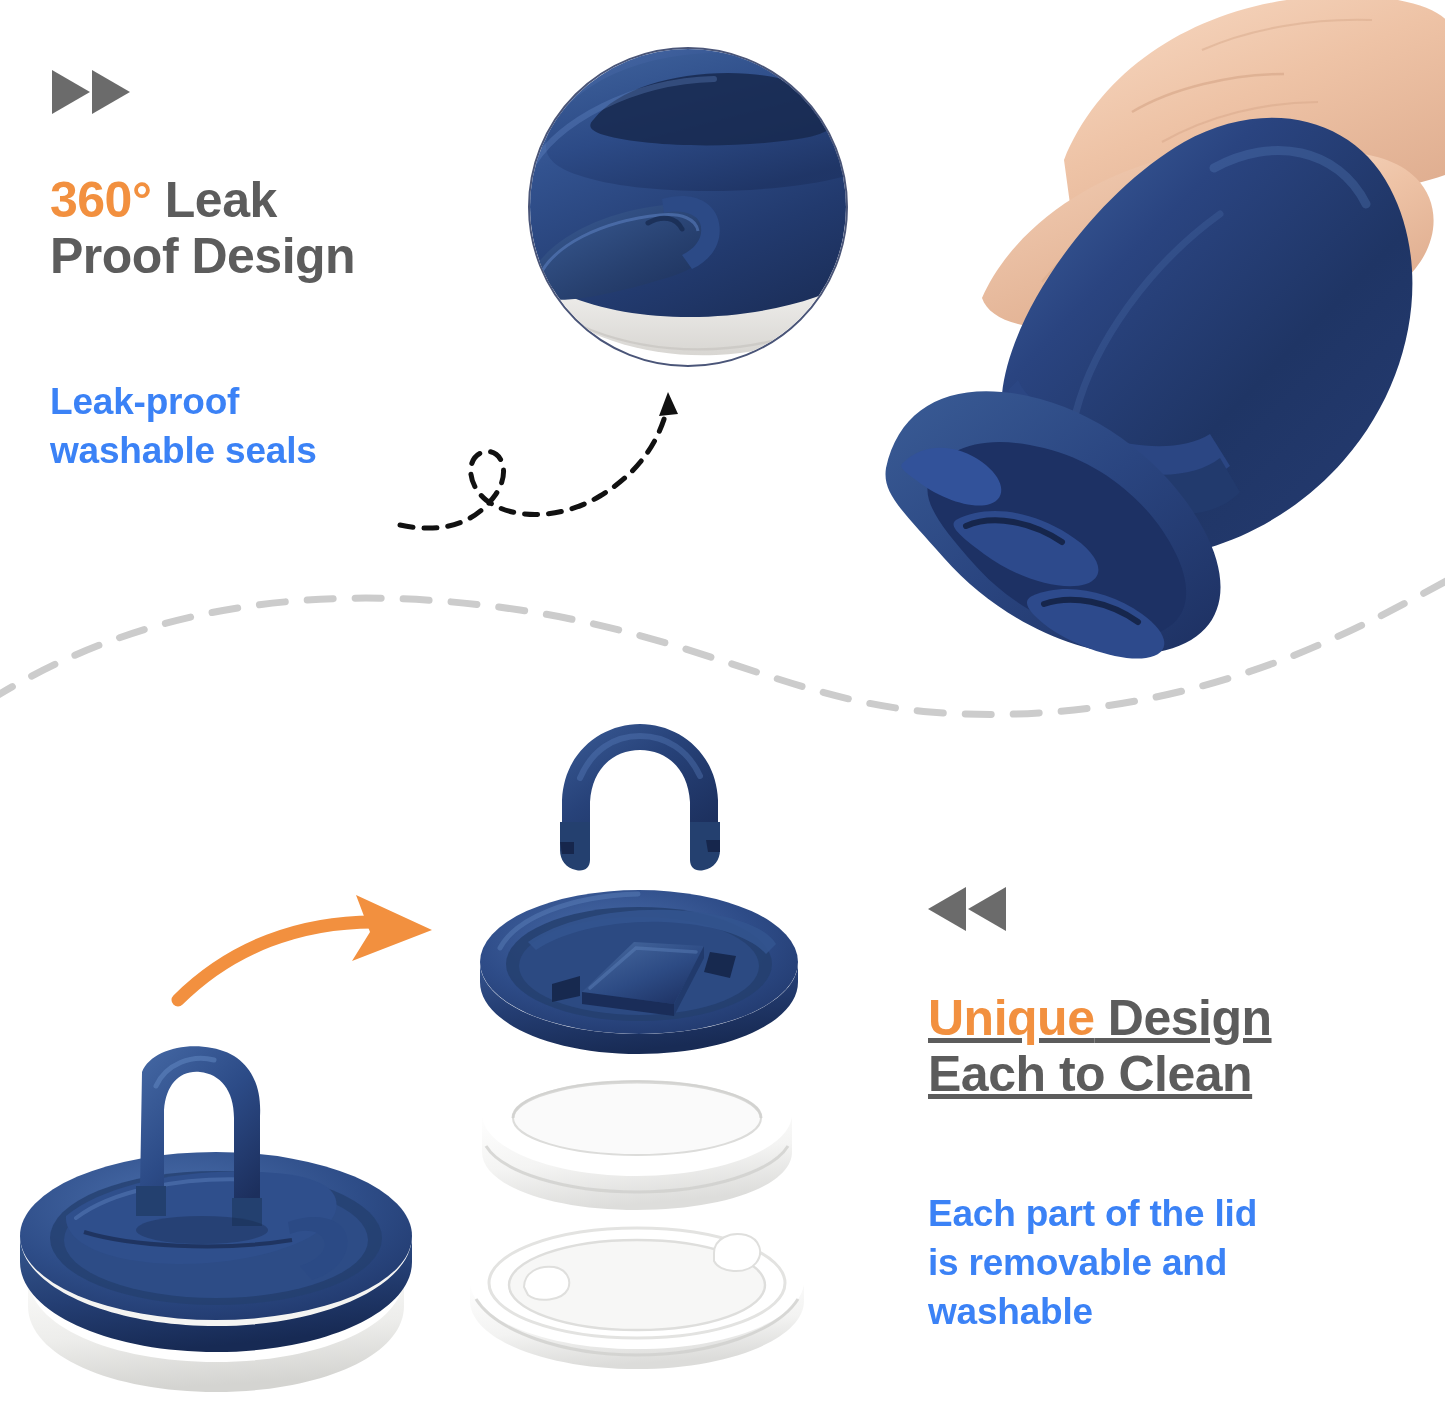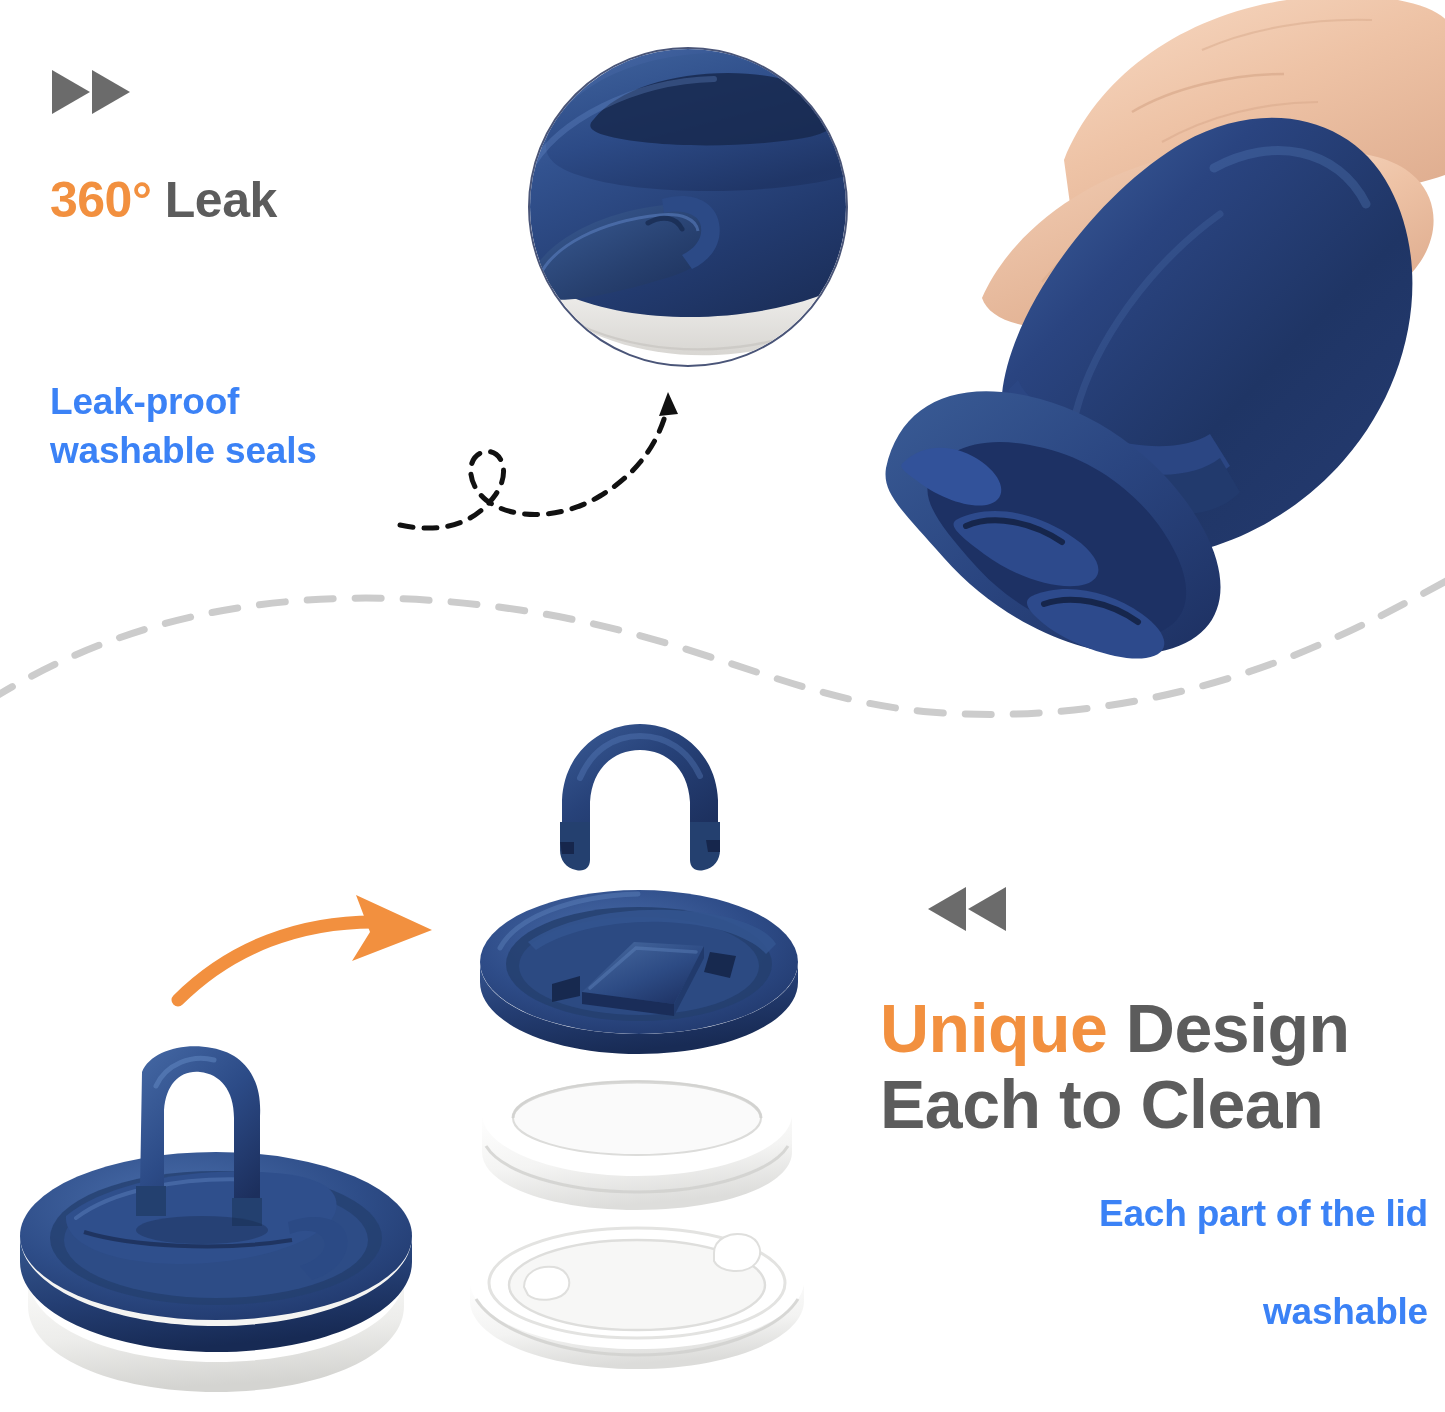"Proof Design" span { html: none -> <span>Proof Design</span> }
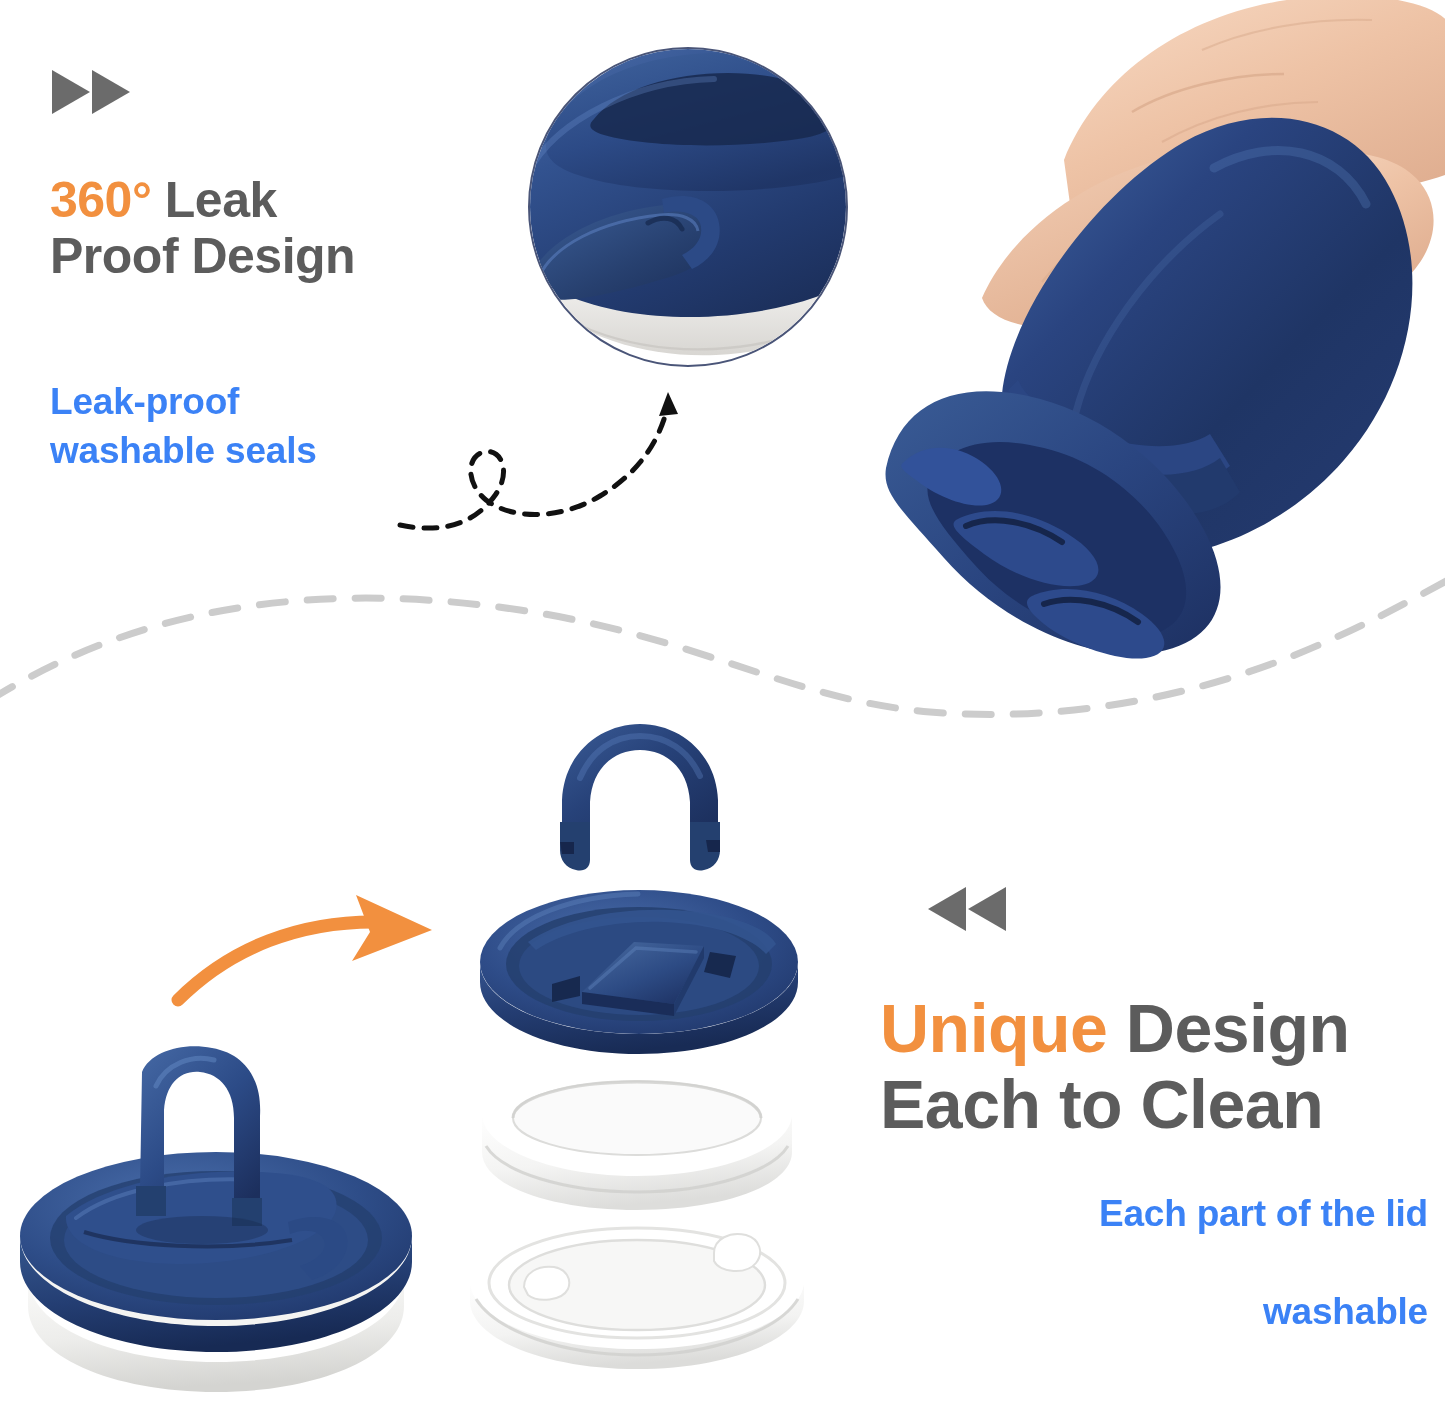"Unique Design" #br-head { font-size: 68px -> 50px; left: 880px -> 928px; text-decoration: none -> underline }
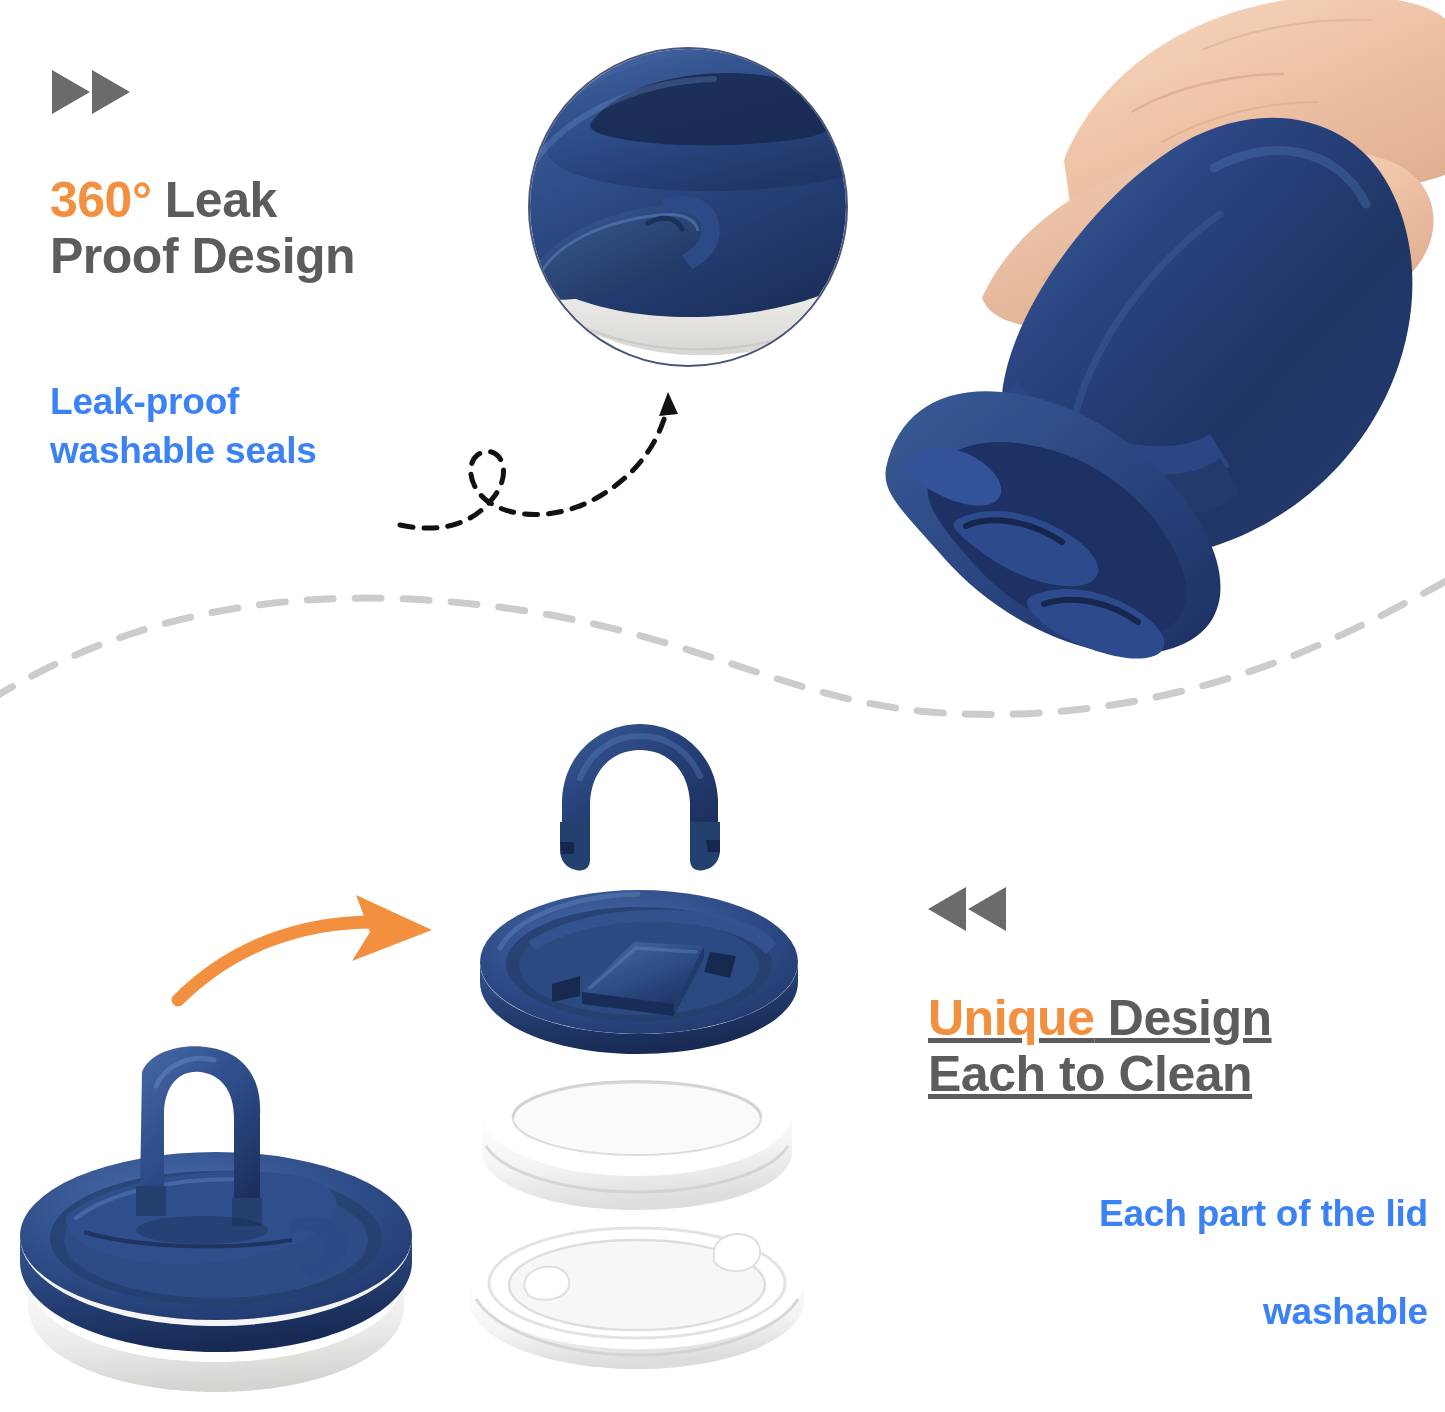"Each part of the lid" #br-sub { text-align: right -> none }
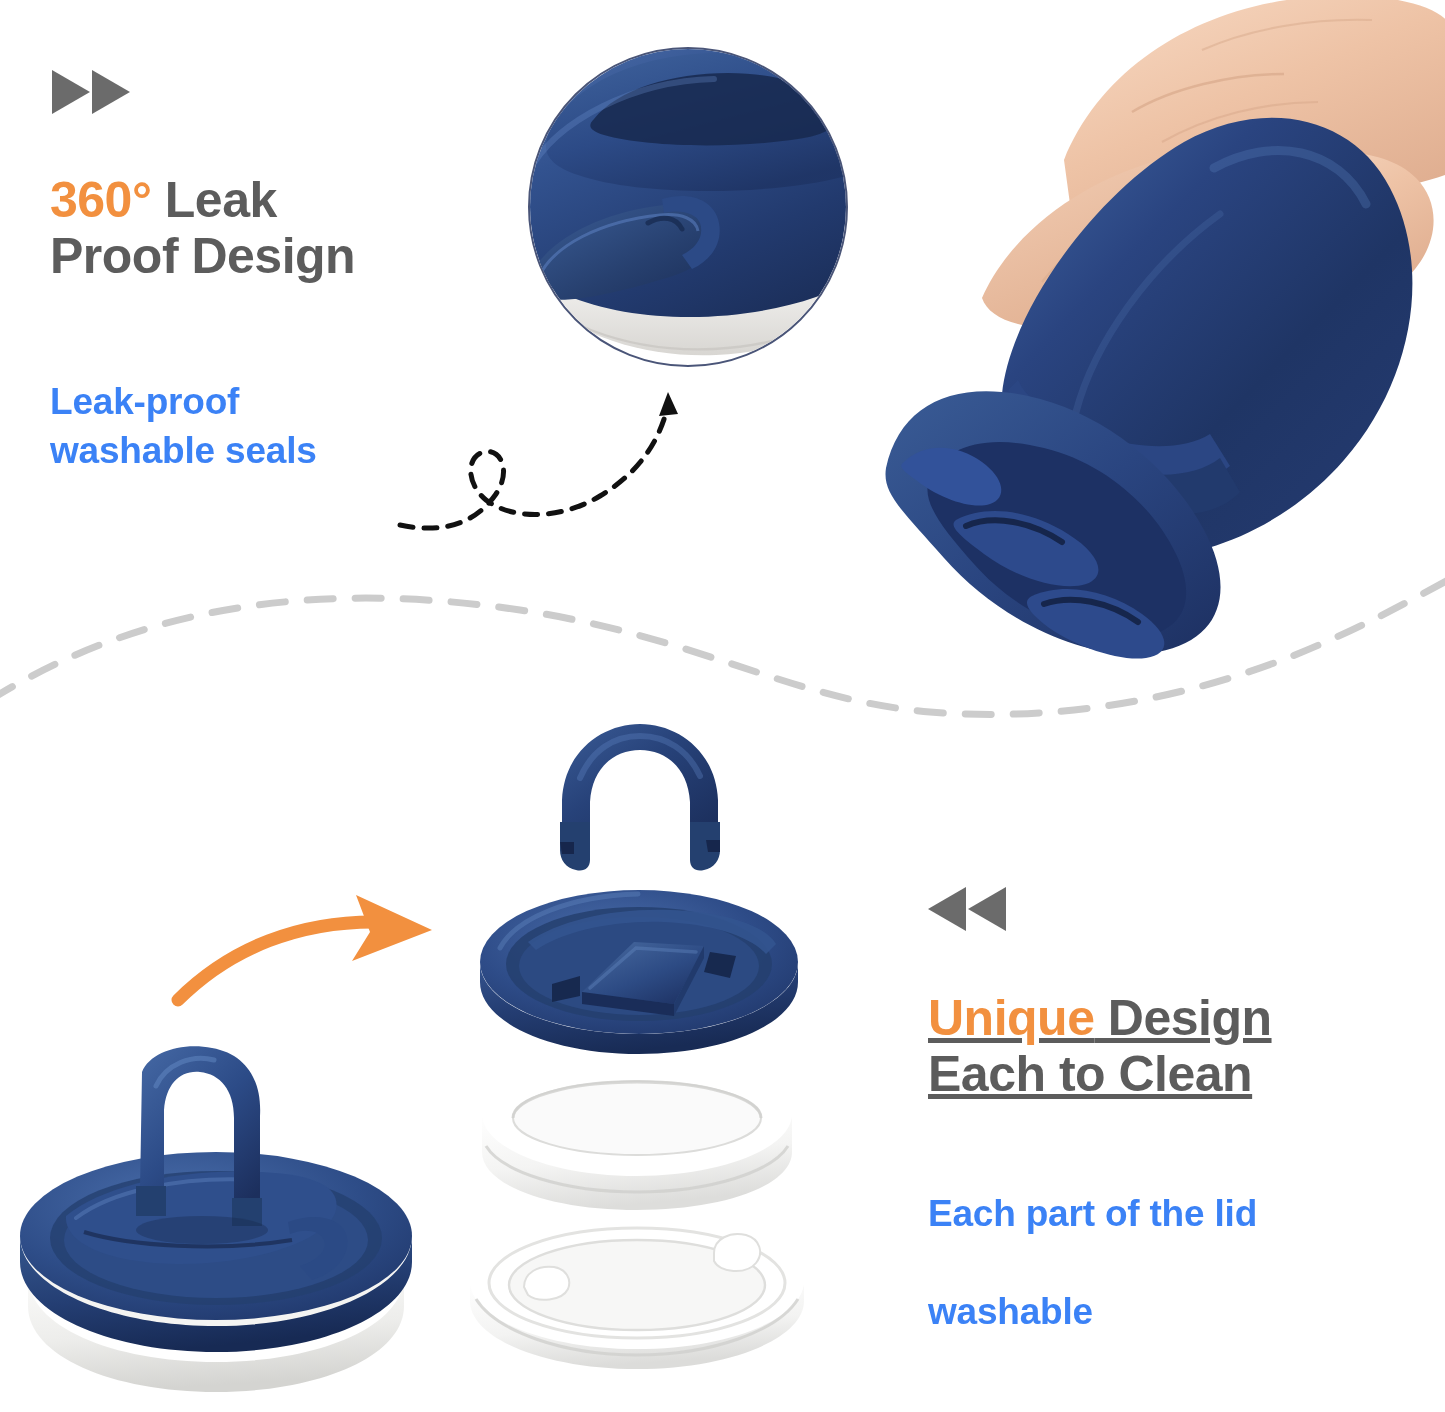"is removable and" span { html: none -> <span>is removable and</span> }
